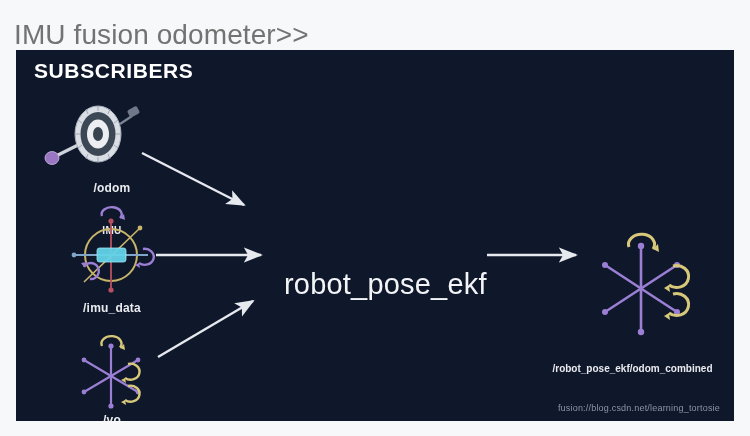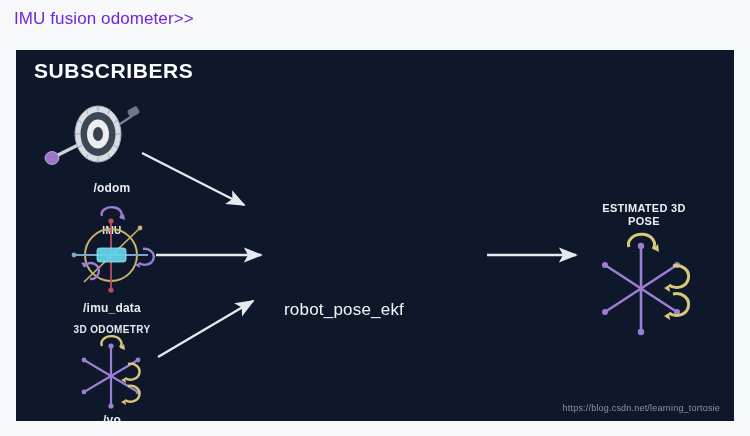"IMU fusion odometer>>" .page-title { color: #6d28d9 -> #737373; font-size: 17px -> 28px; top: 5px -> 21px }
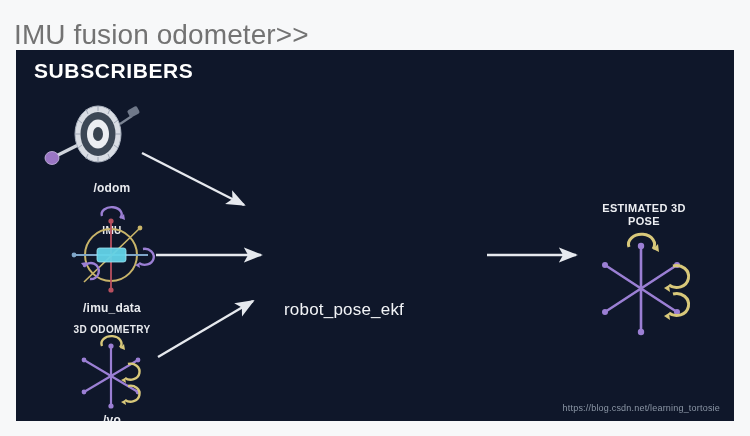"ESTIMATED 3D" div.pose-title { html: <div> <span>ESTIMATED 3D</span><br> <span>POSE</span> </div> -> none }
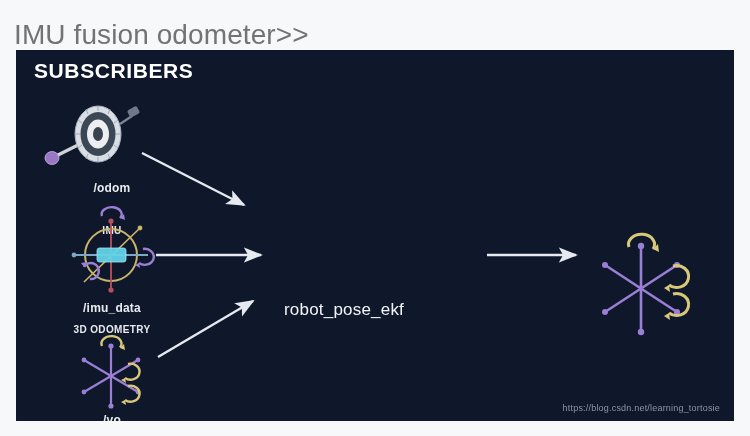"robot_pose_ekf" .node-label { font-size: 17px -> 29px; top: 250px -> 218px }
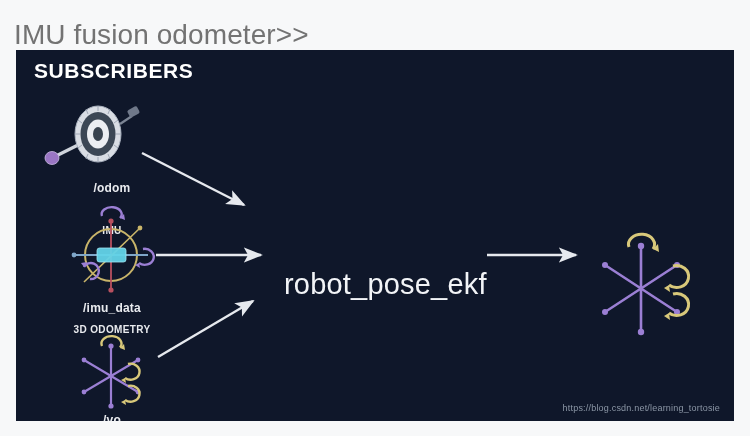"3D ODOMETRY" div.grp-label { html: <div>3D ODOMETRY</div> -> none }
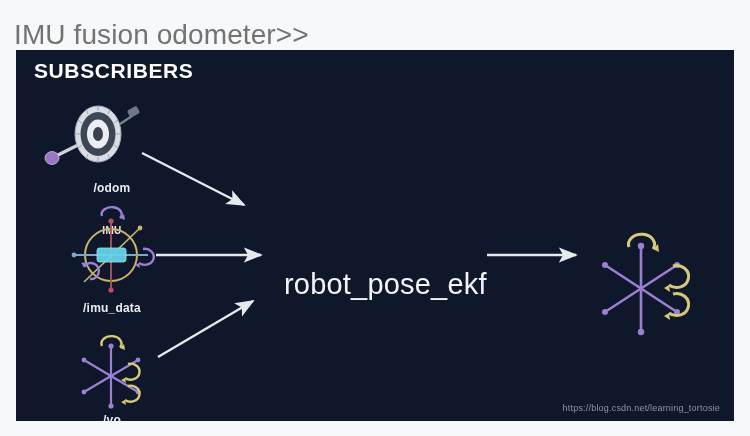"/robot_pose_ekf/odom_combined" div.out-topic { html: none -> <div>/robot_pose_ekf/odom_combined</div> }
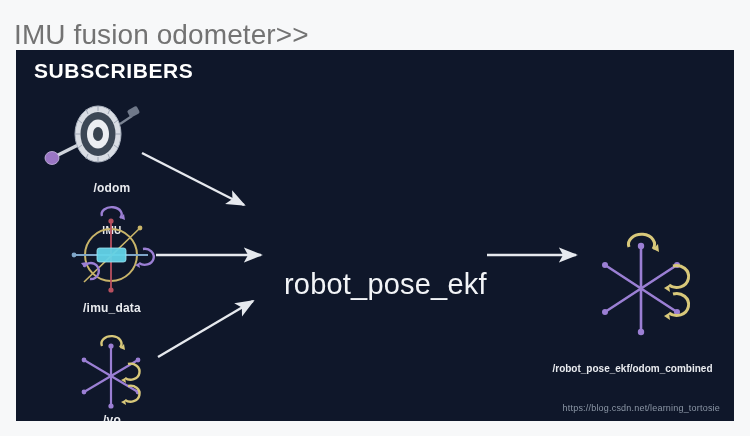"https://blog.csdn.net/learning_tortosie" div.watermark { text: https://blog.csdn.net/learning -> fusion://blog.csdn.net/learning }
